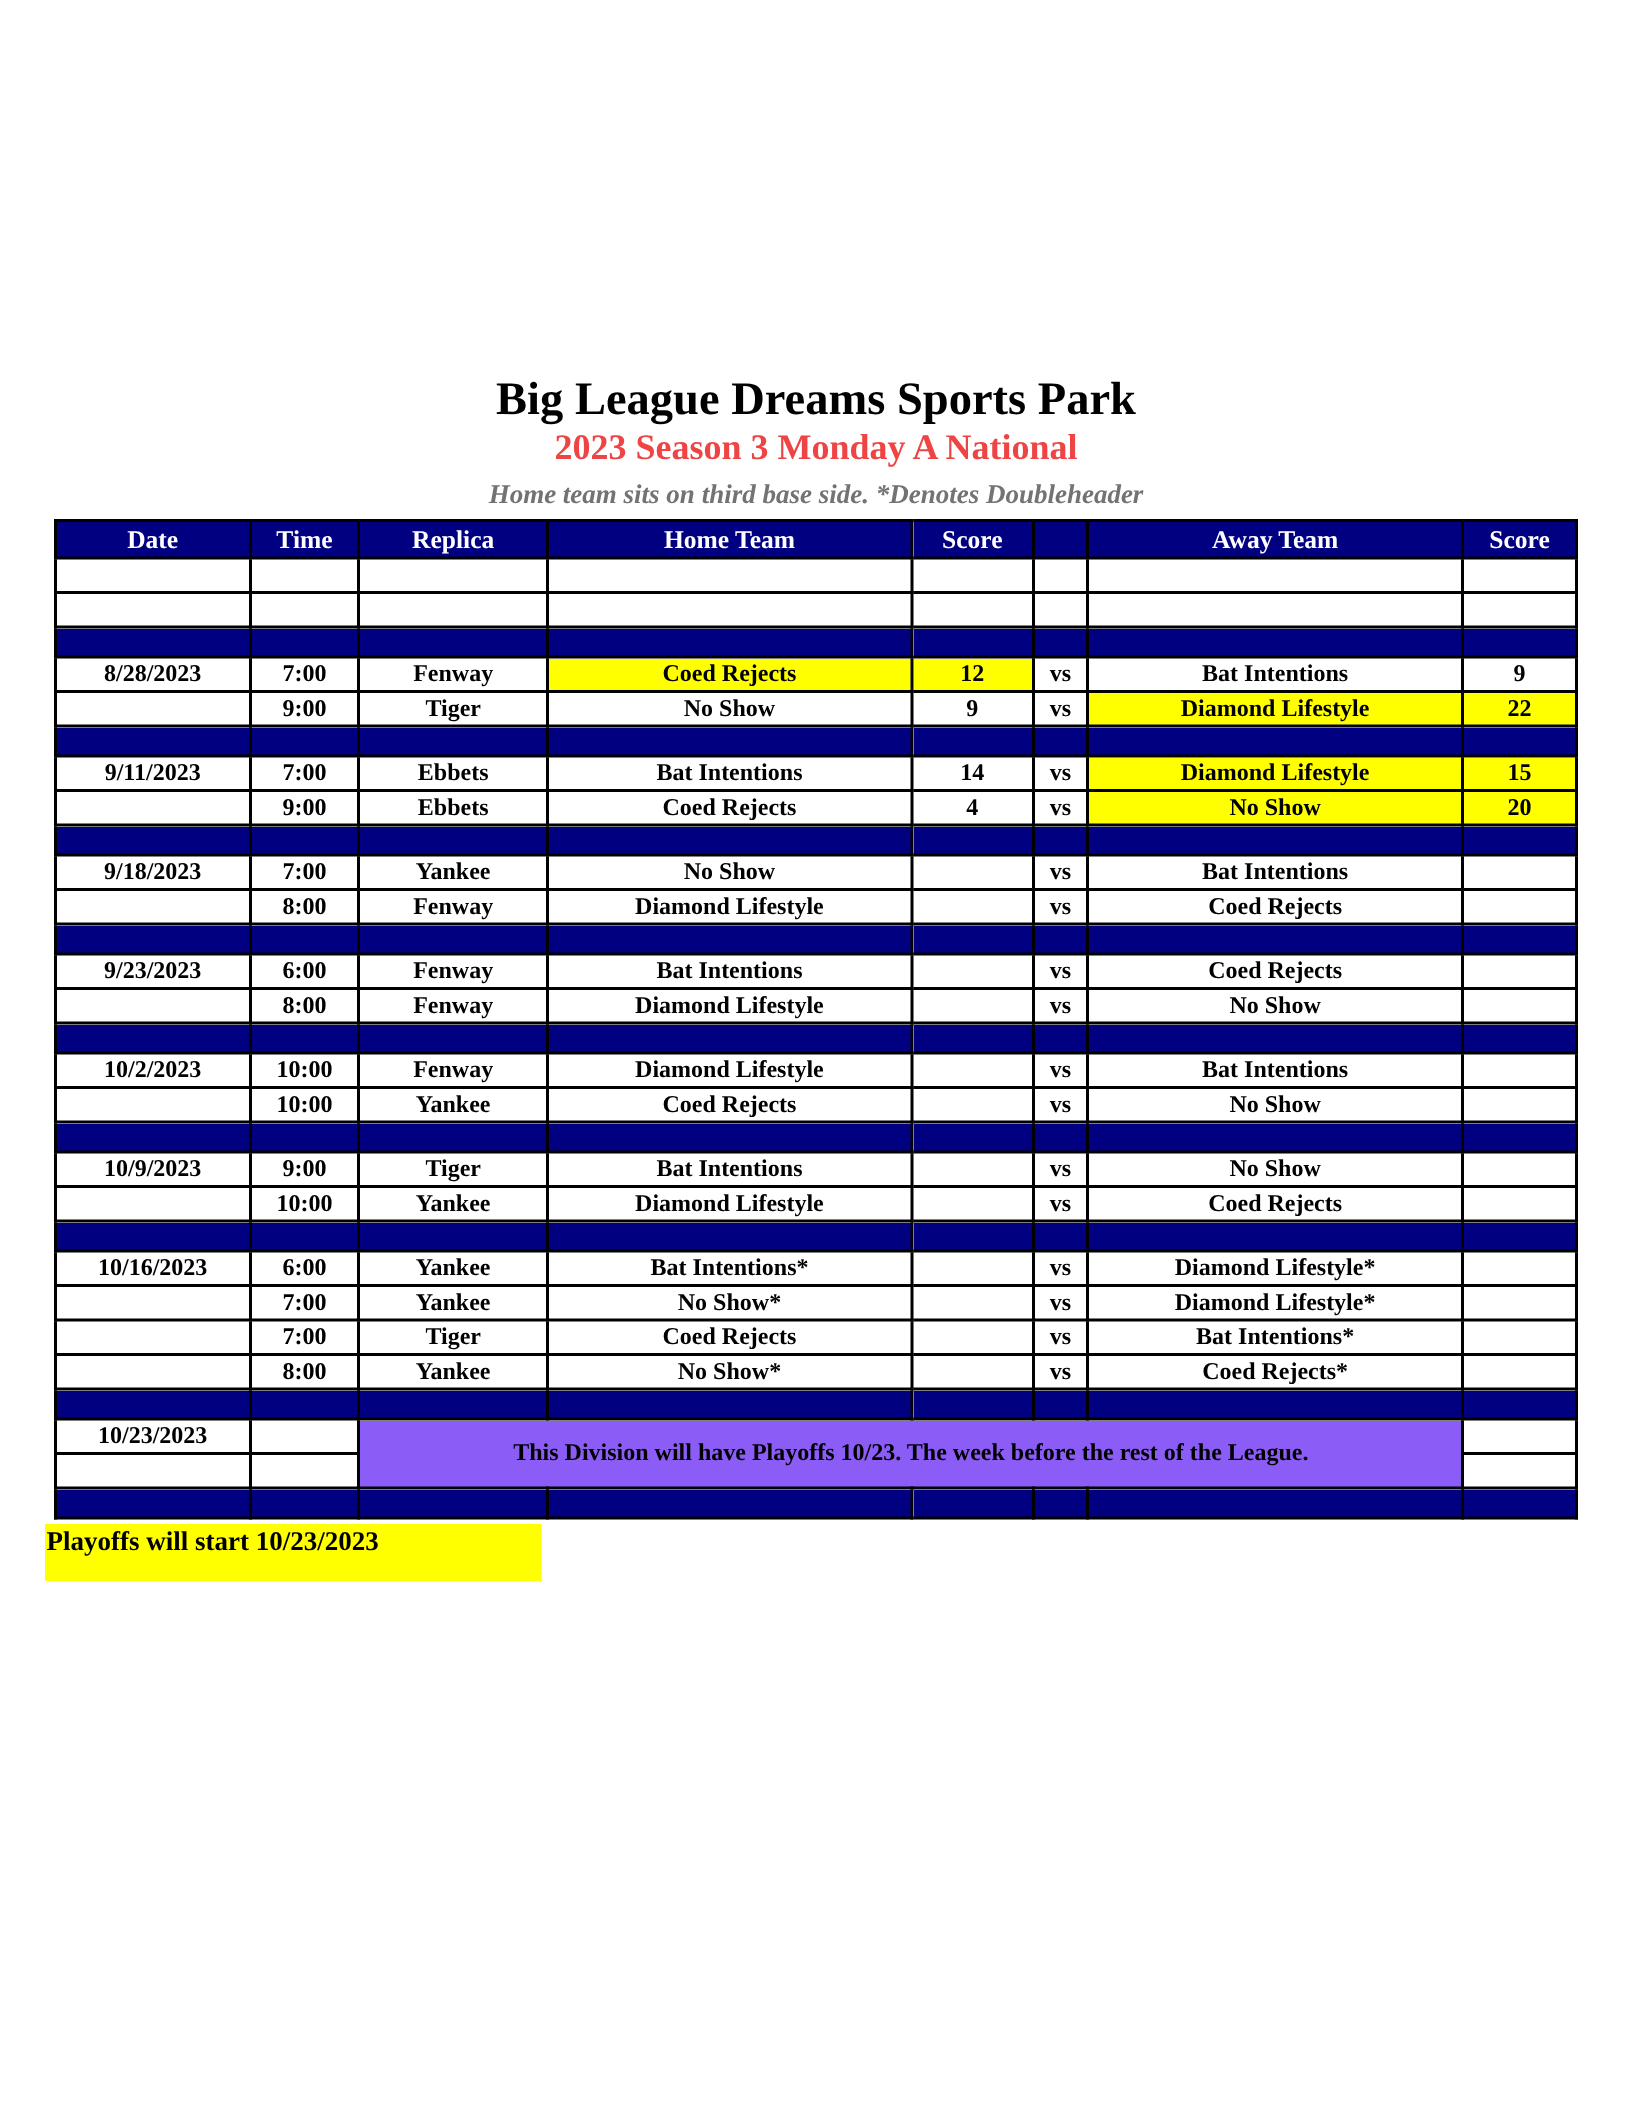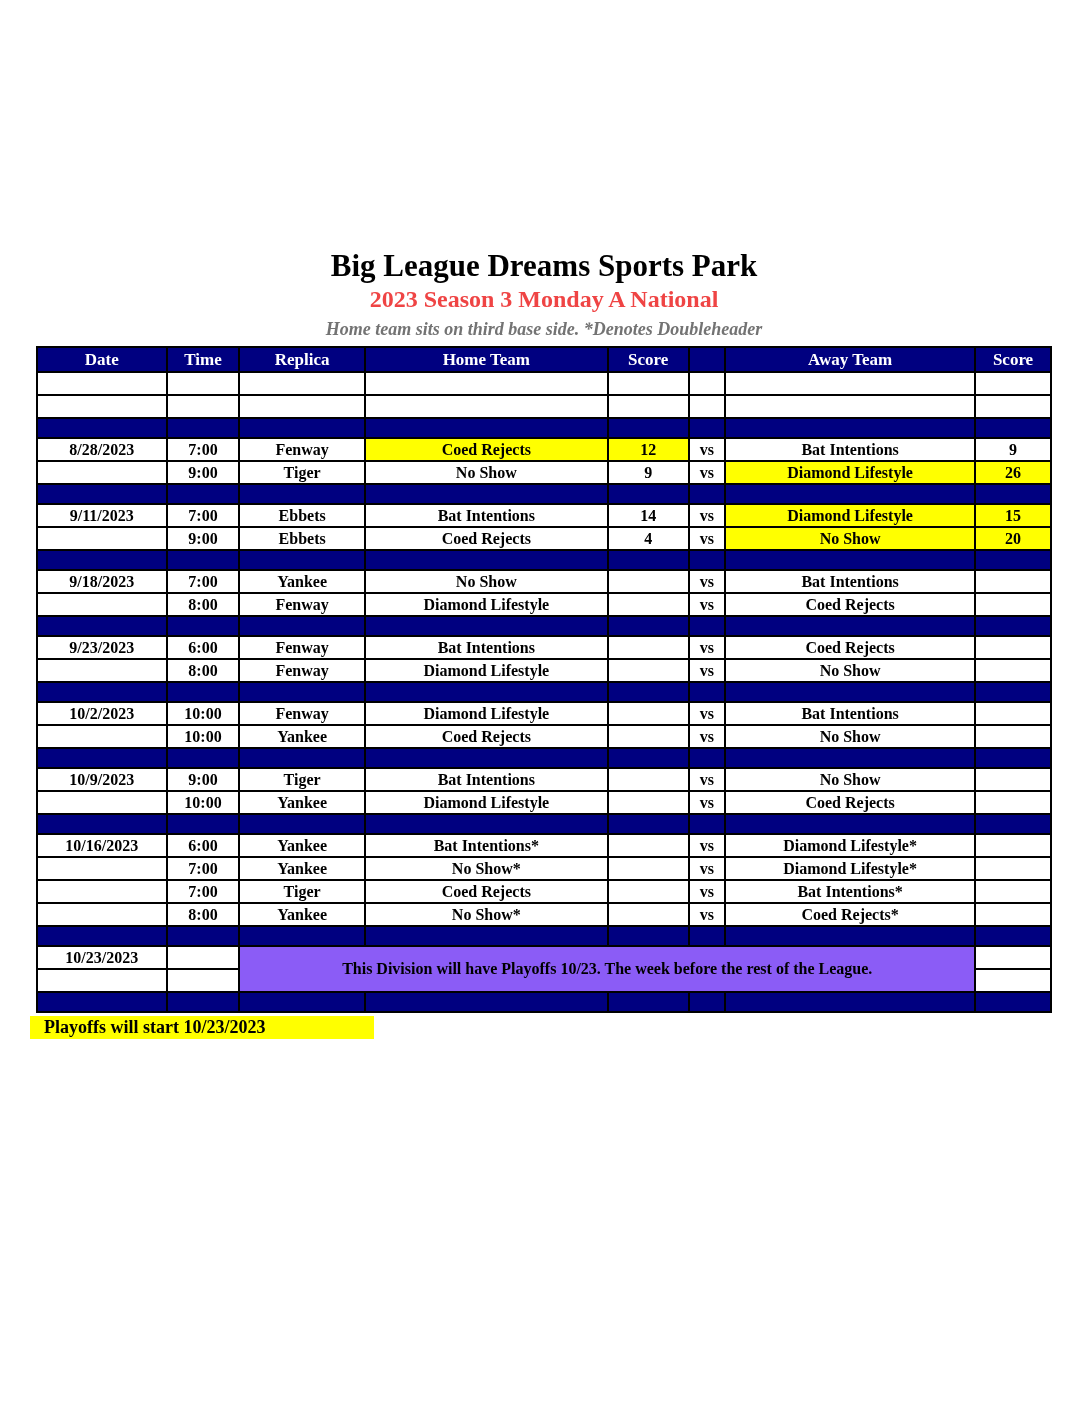"26" td.hl { text: 26 -> 22 }
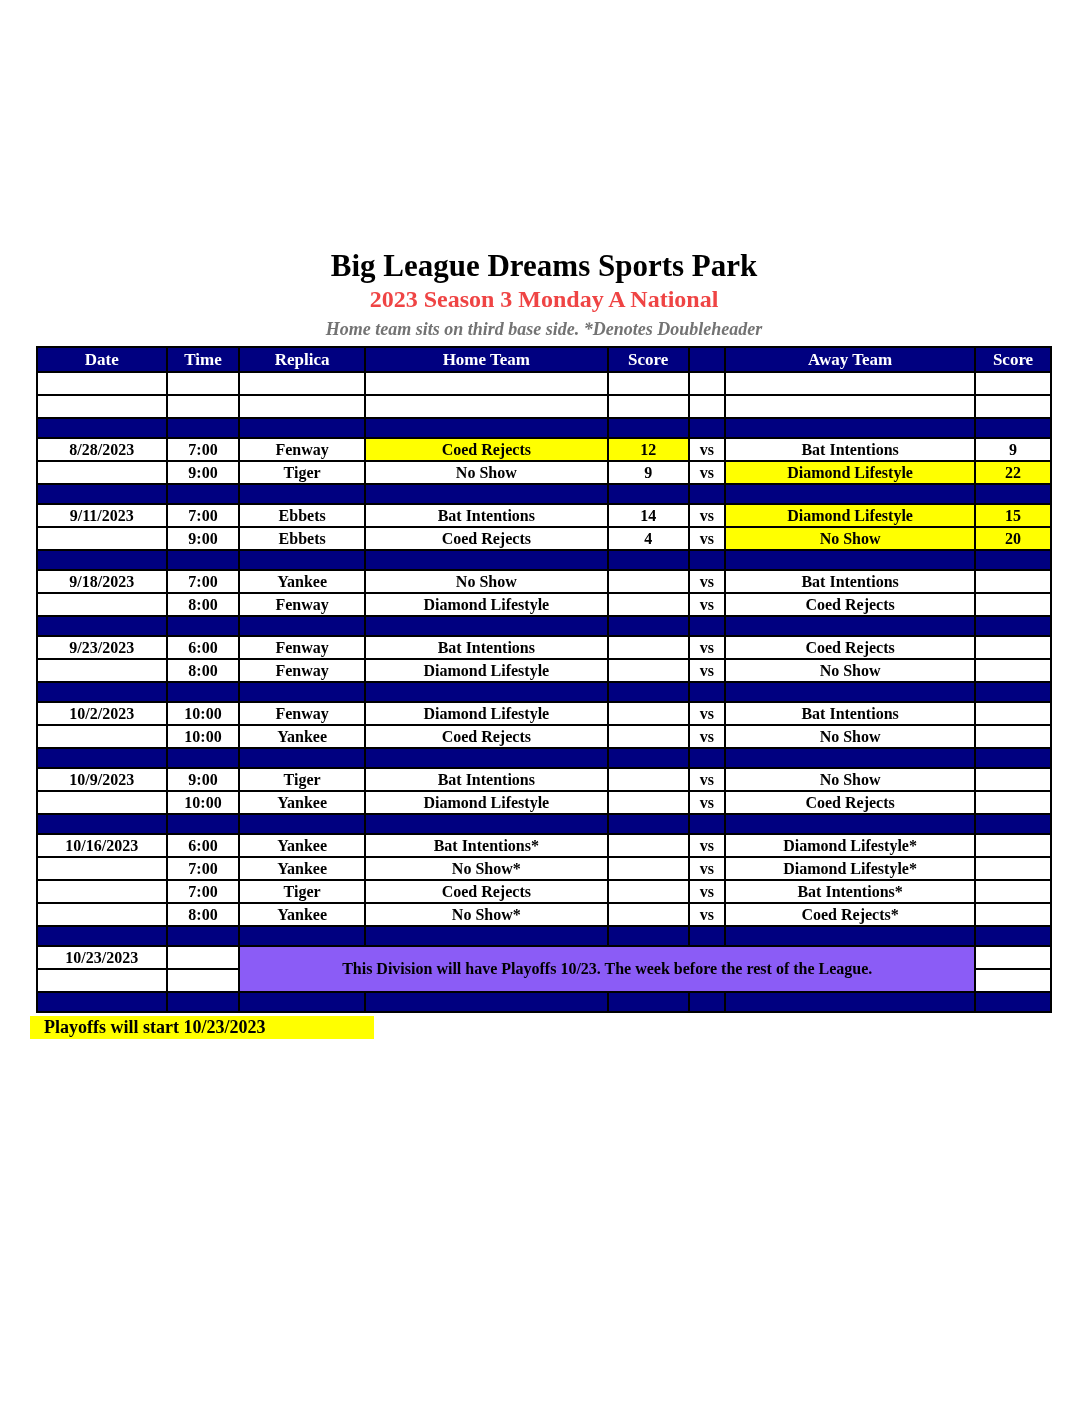"Playoffs will start 10/23/2023" .footer-strip { height: 23px -> 38px; padding-left: 14px -> 1px }
